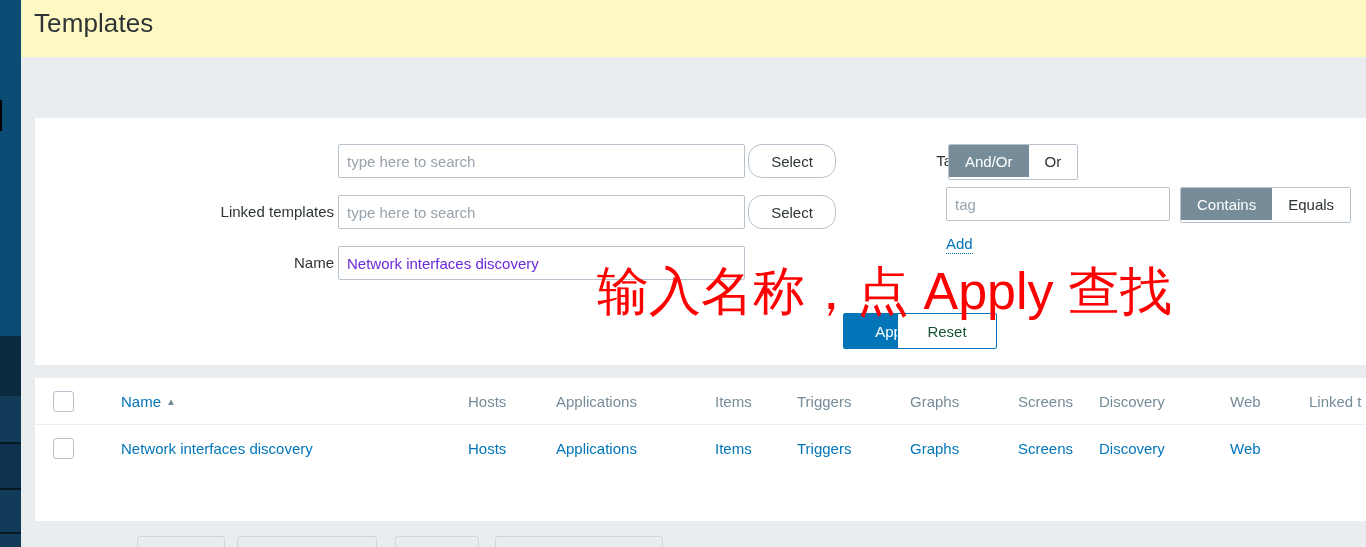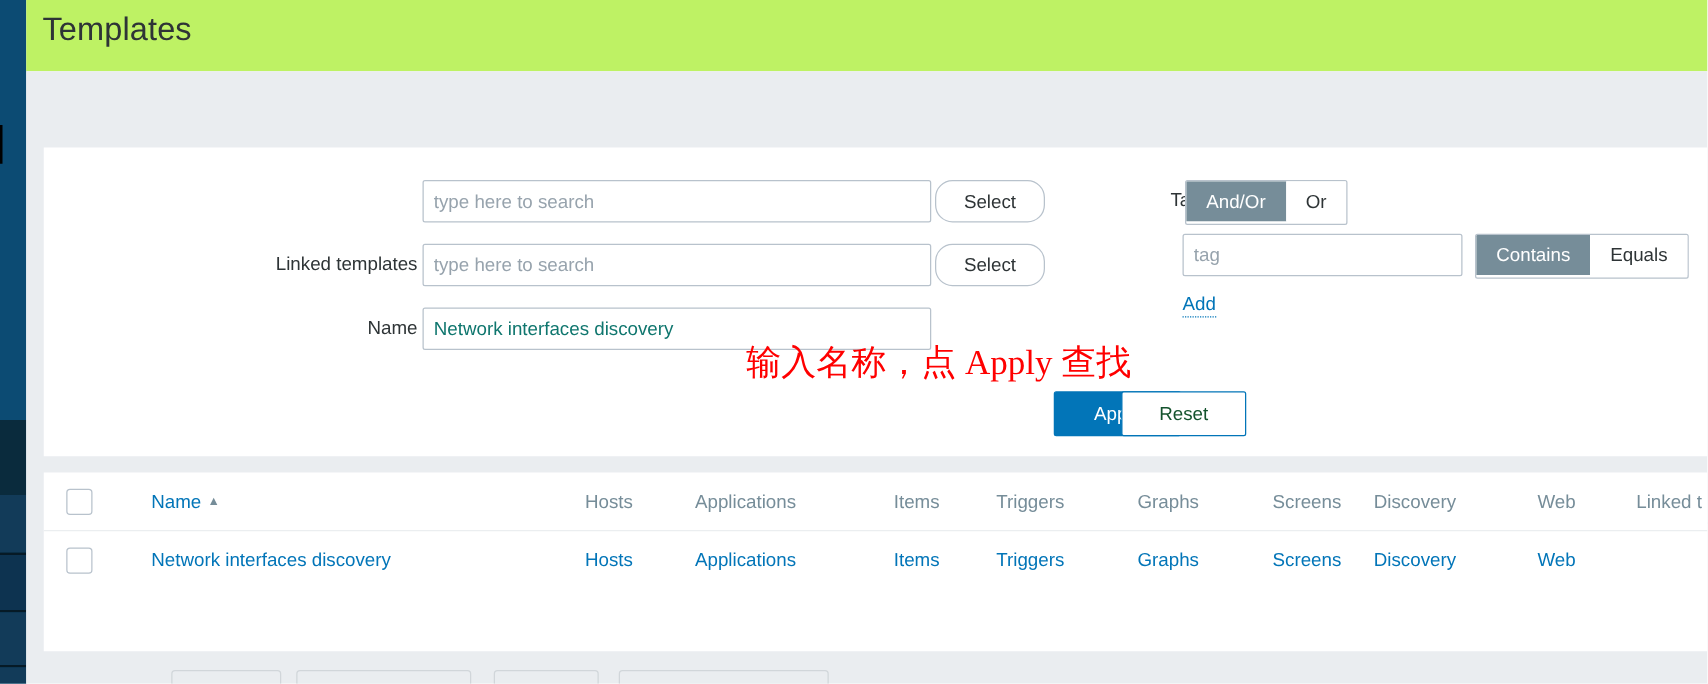"Templates" .header { background: #bef264 -> #fef9c3 }
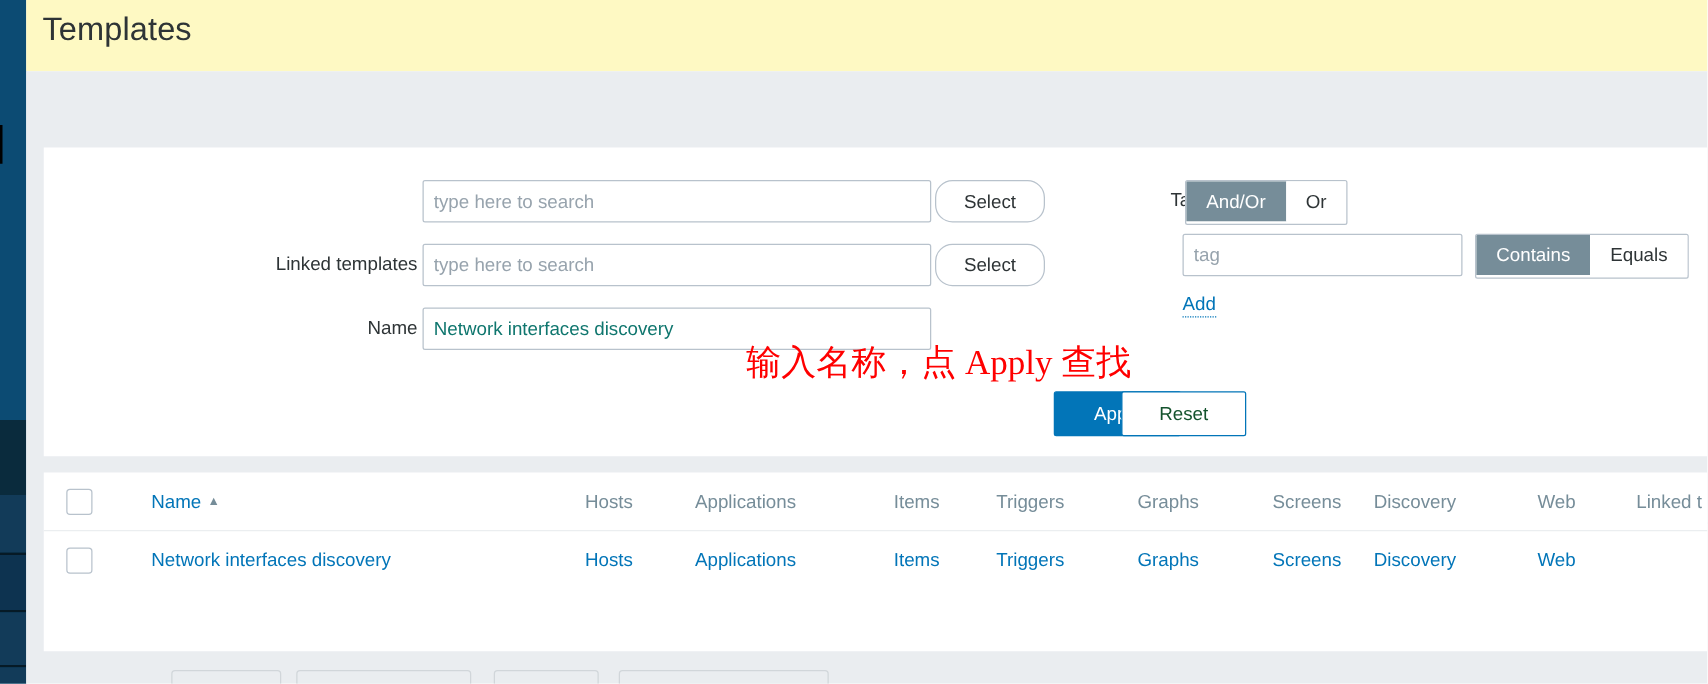"type here to search" .finput { color: #0f766e -> #6d28d9 }
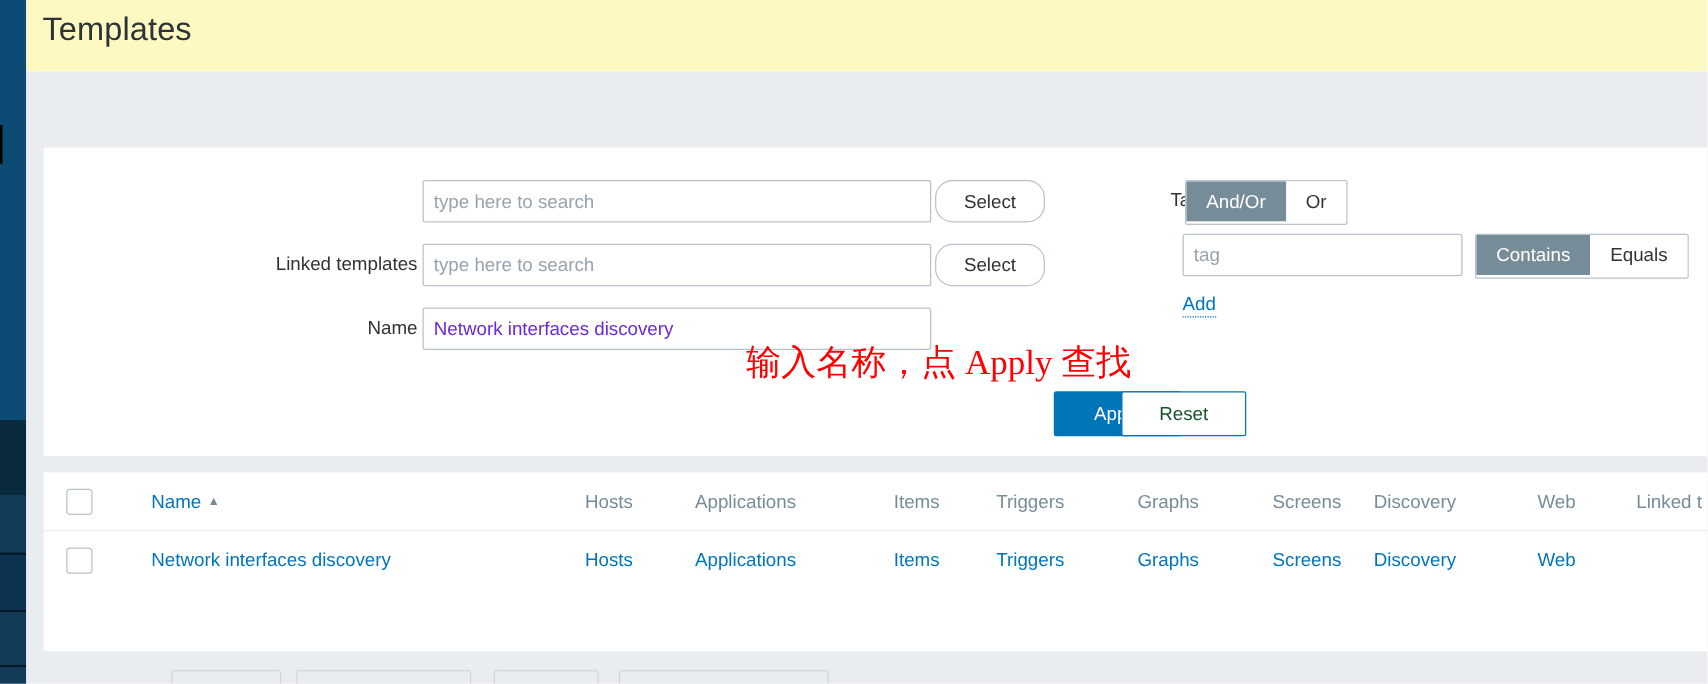"输入名称，点 Apply 查找" .annotation { font-family: Liberation Serif, serif -> Liberation Sans, sans-serif; font-size: 28px -> 52px }
